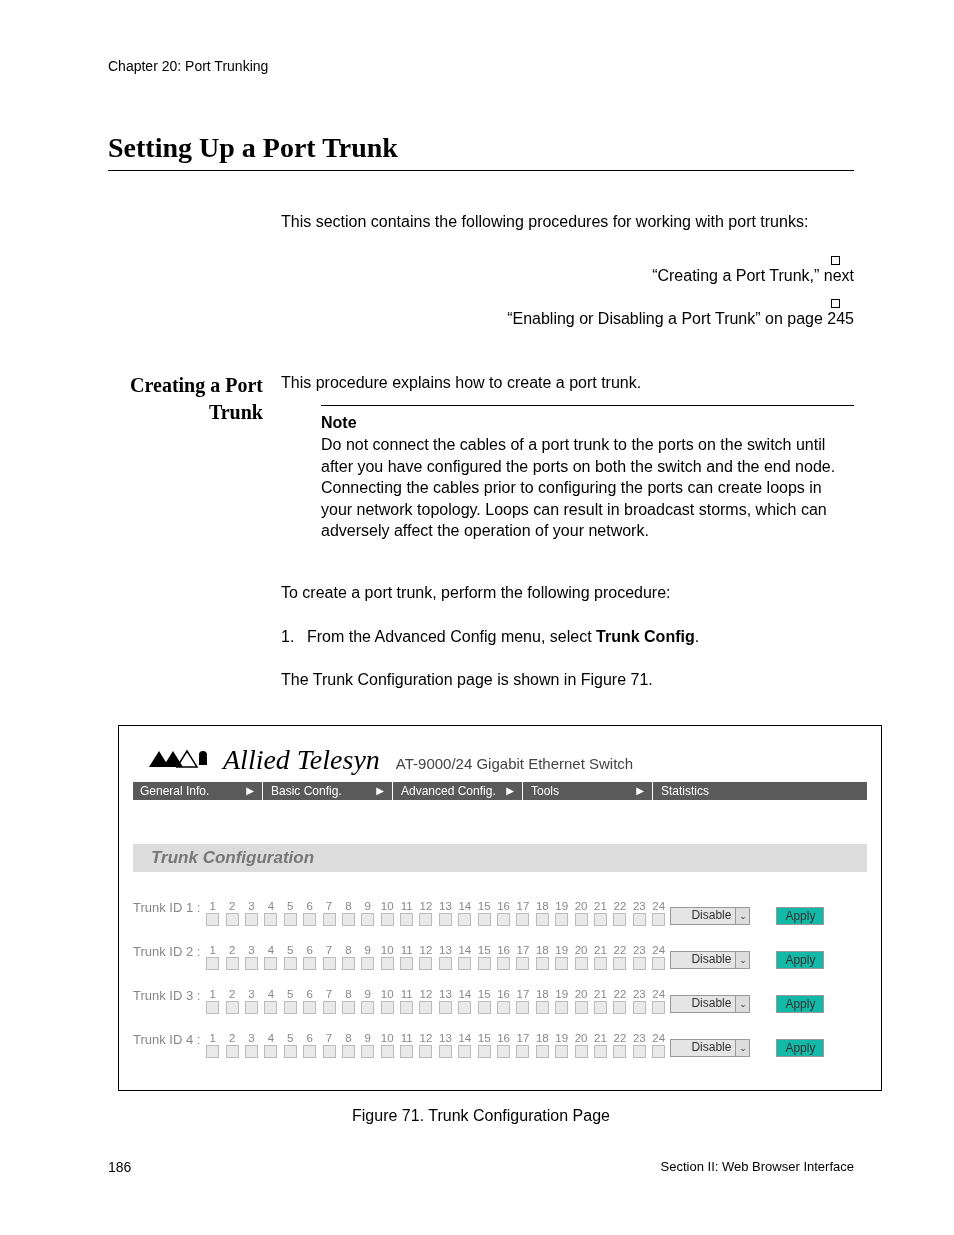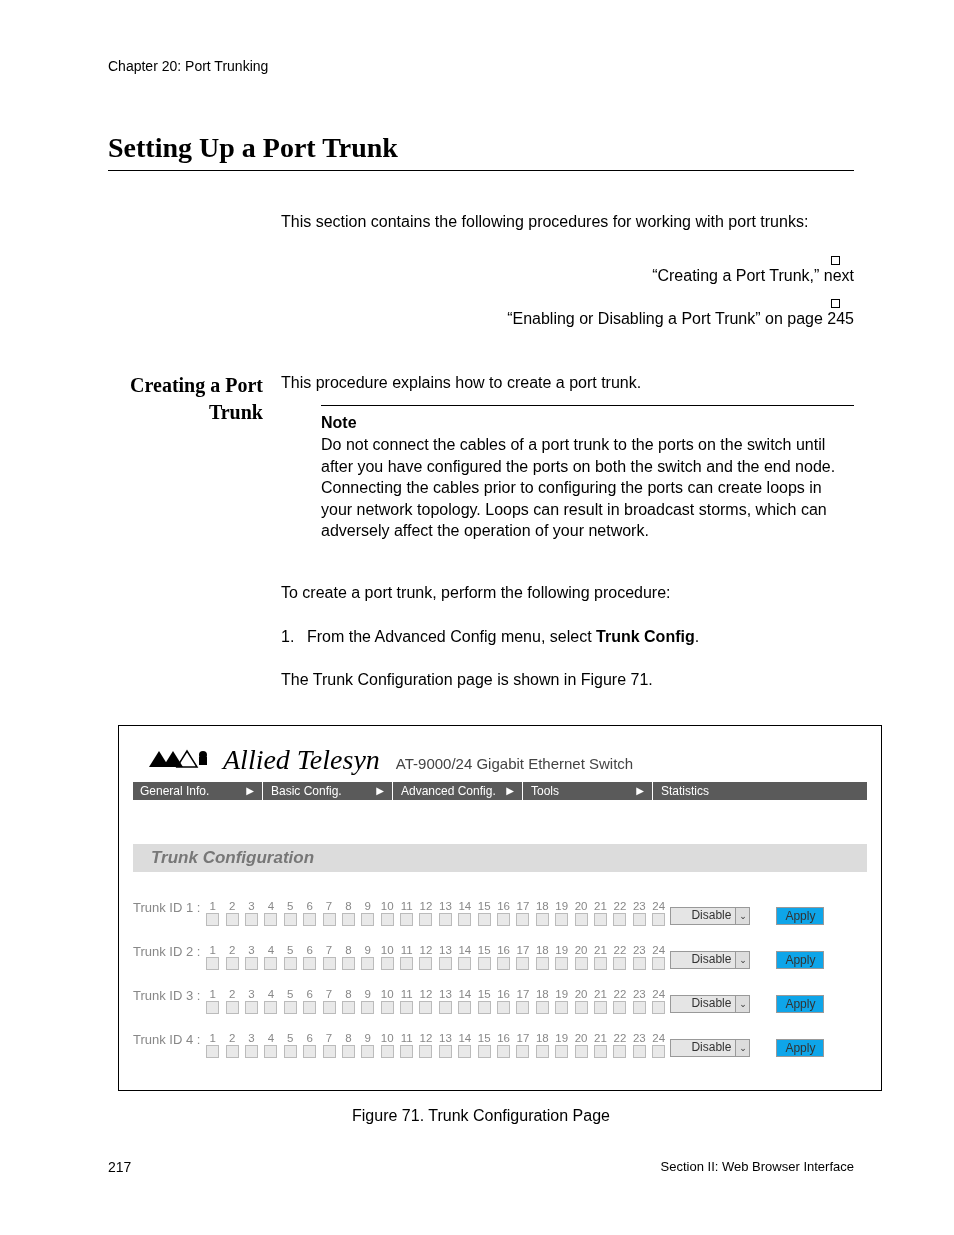"Apply" .apply-btn { background: #0ea5e9 -> #14b8a6 }
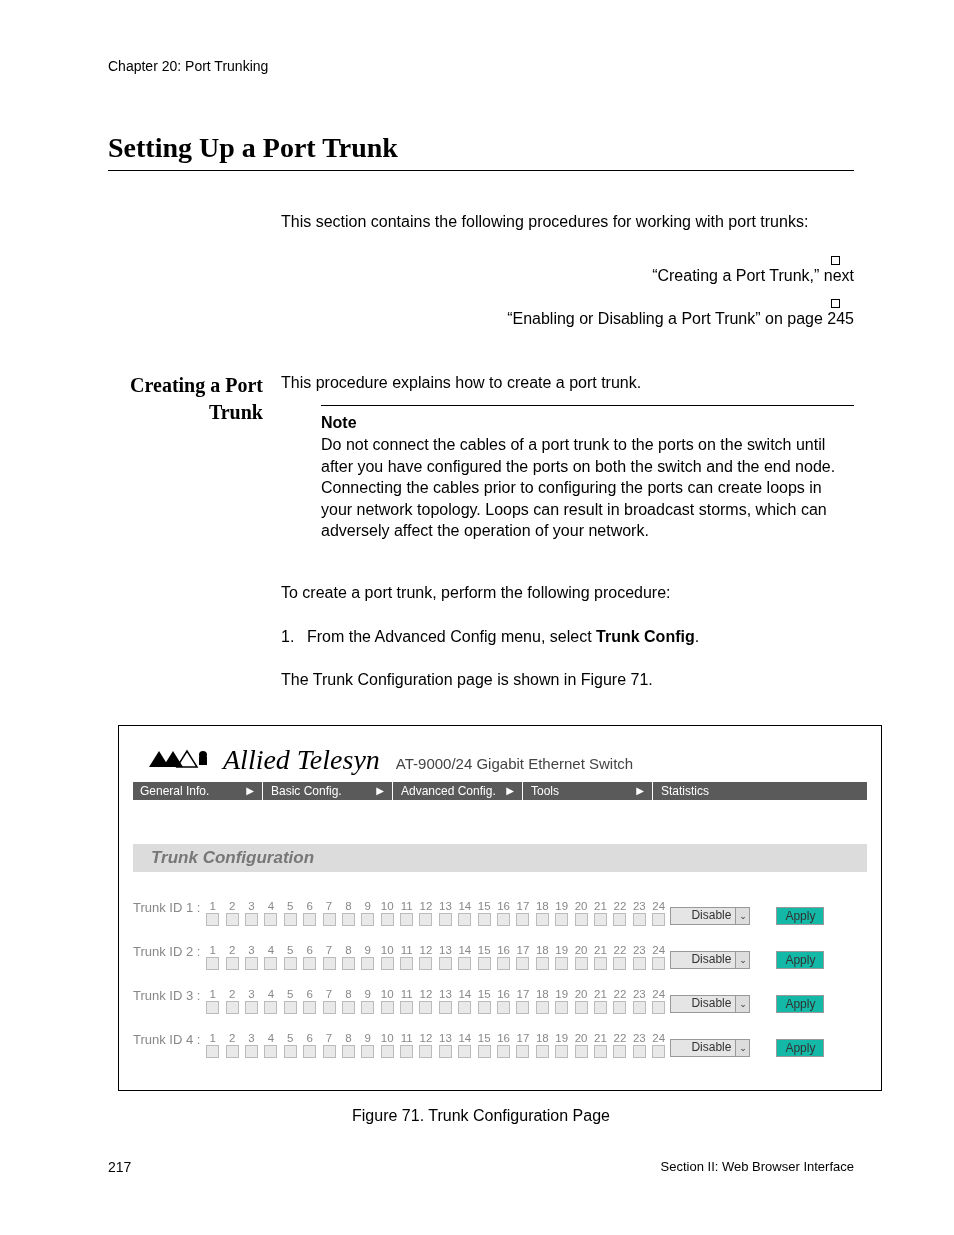"217" span { text: 217 -> 186 }
